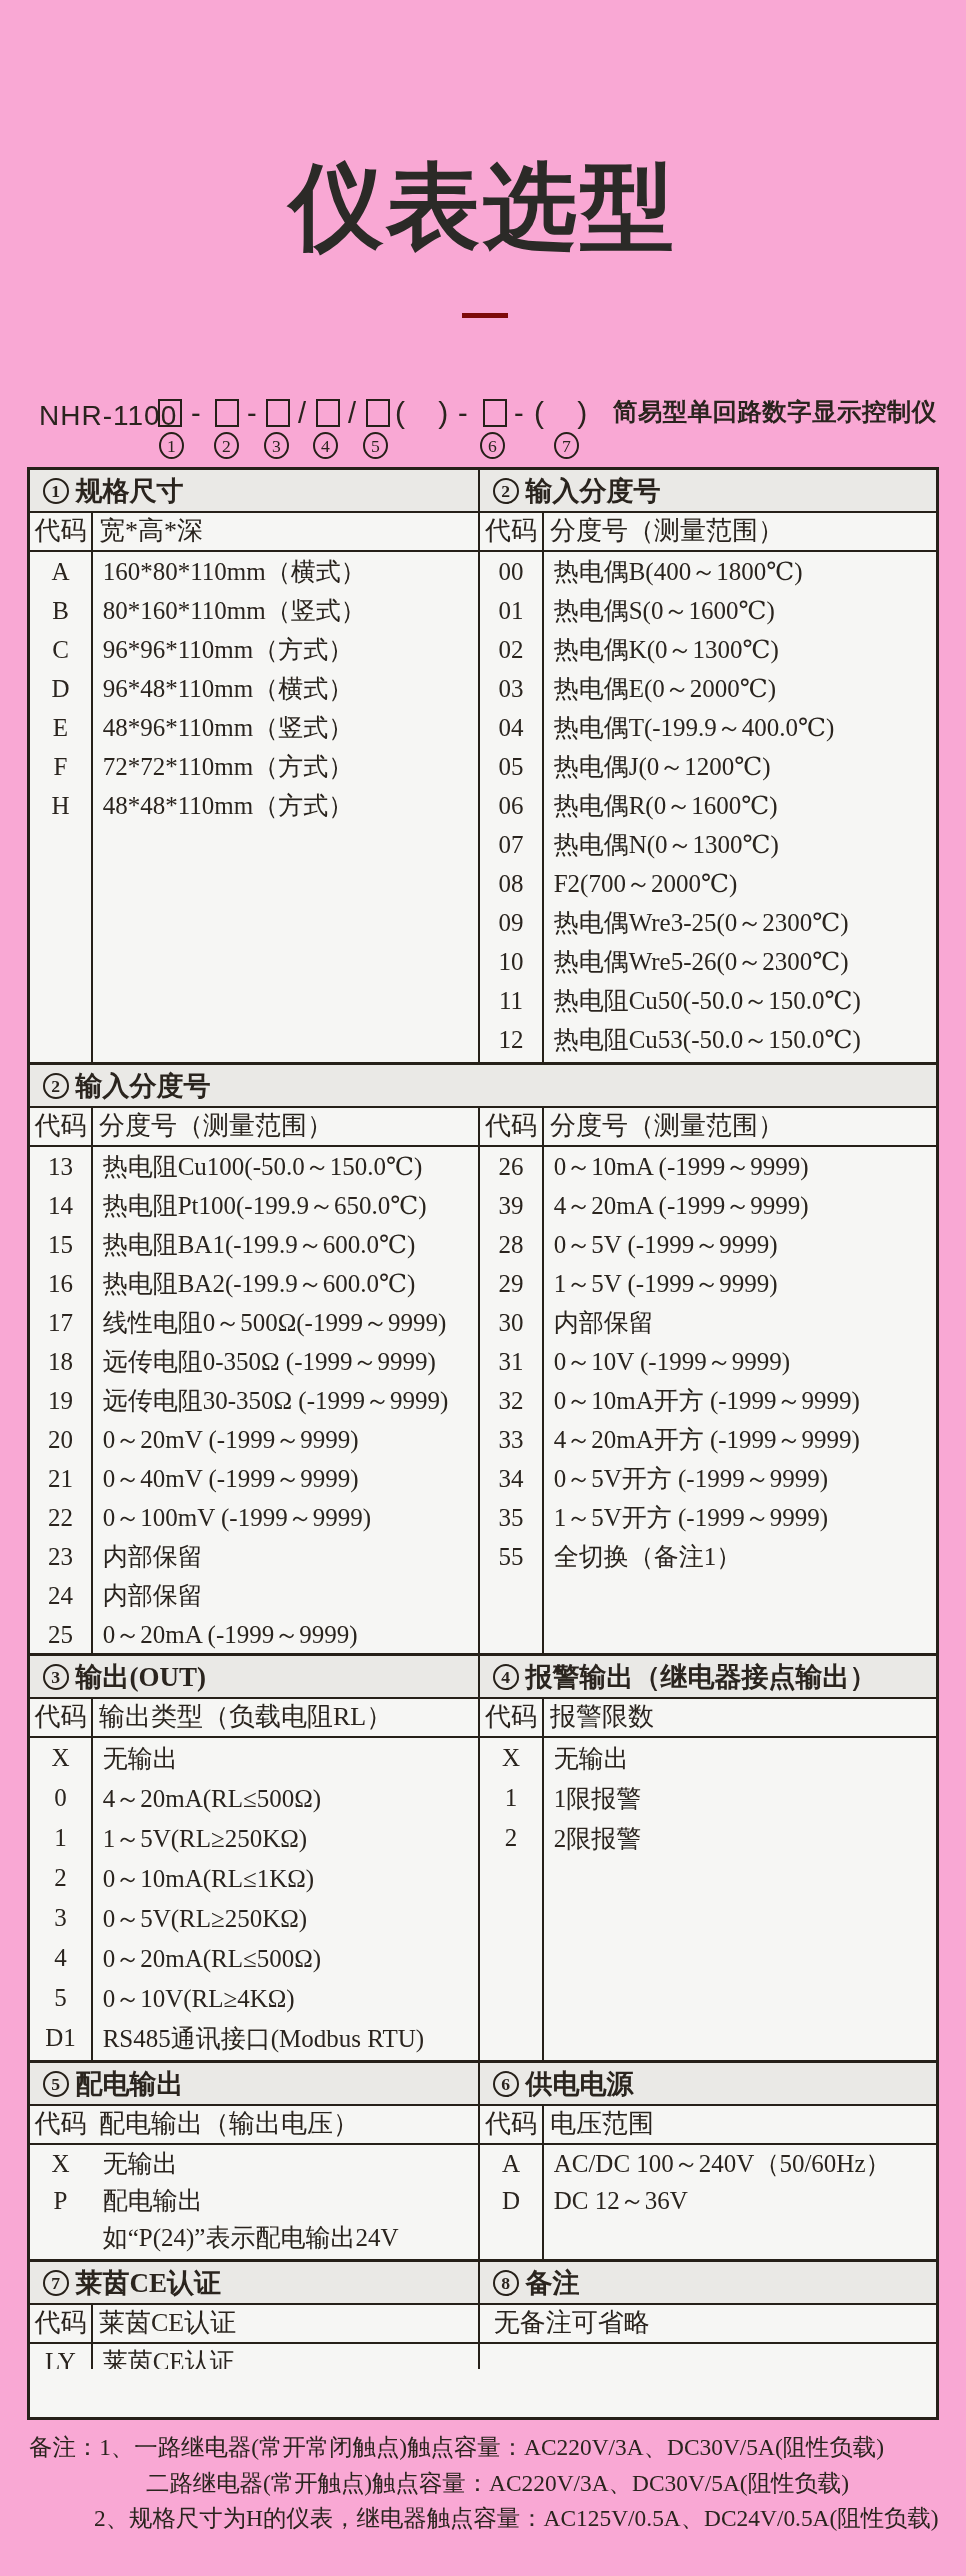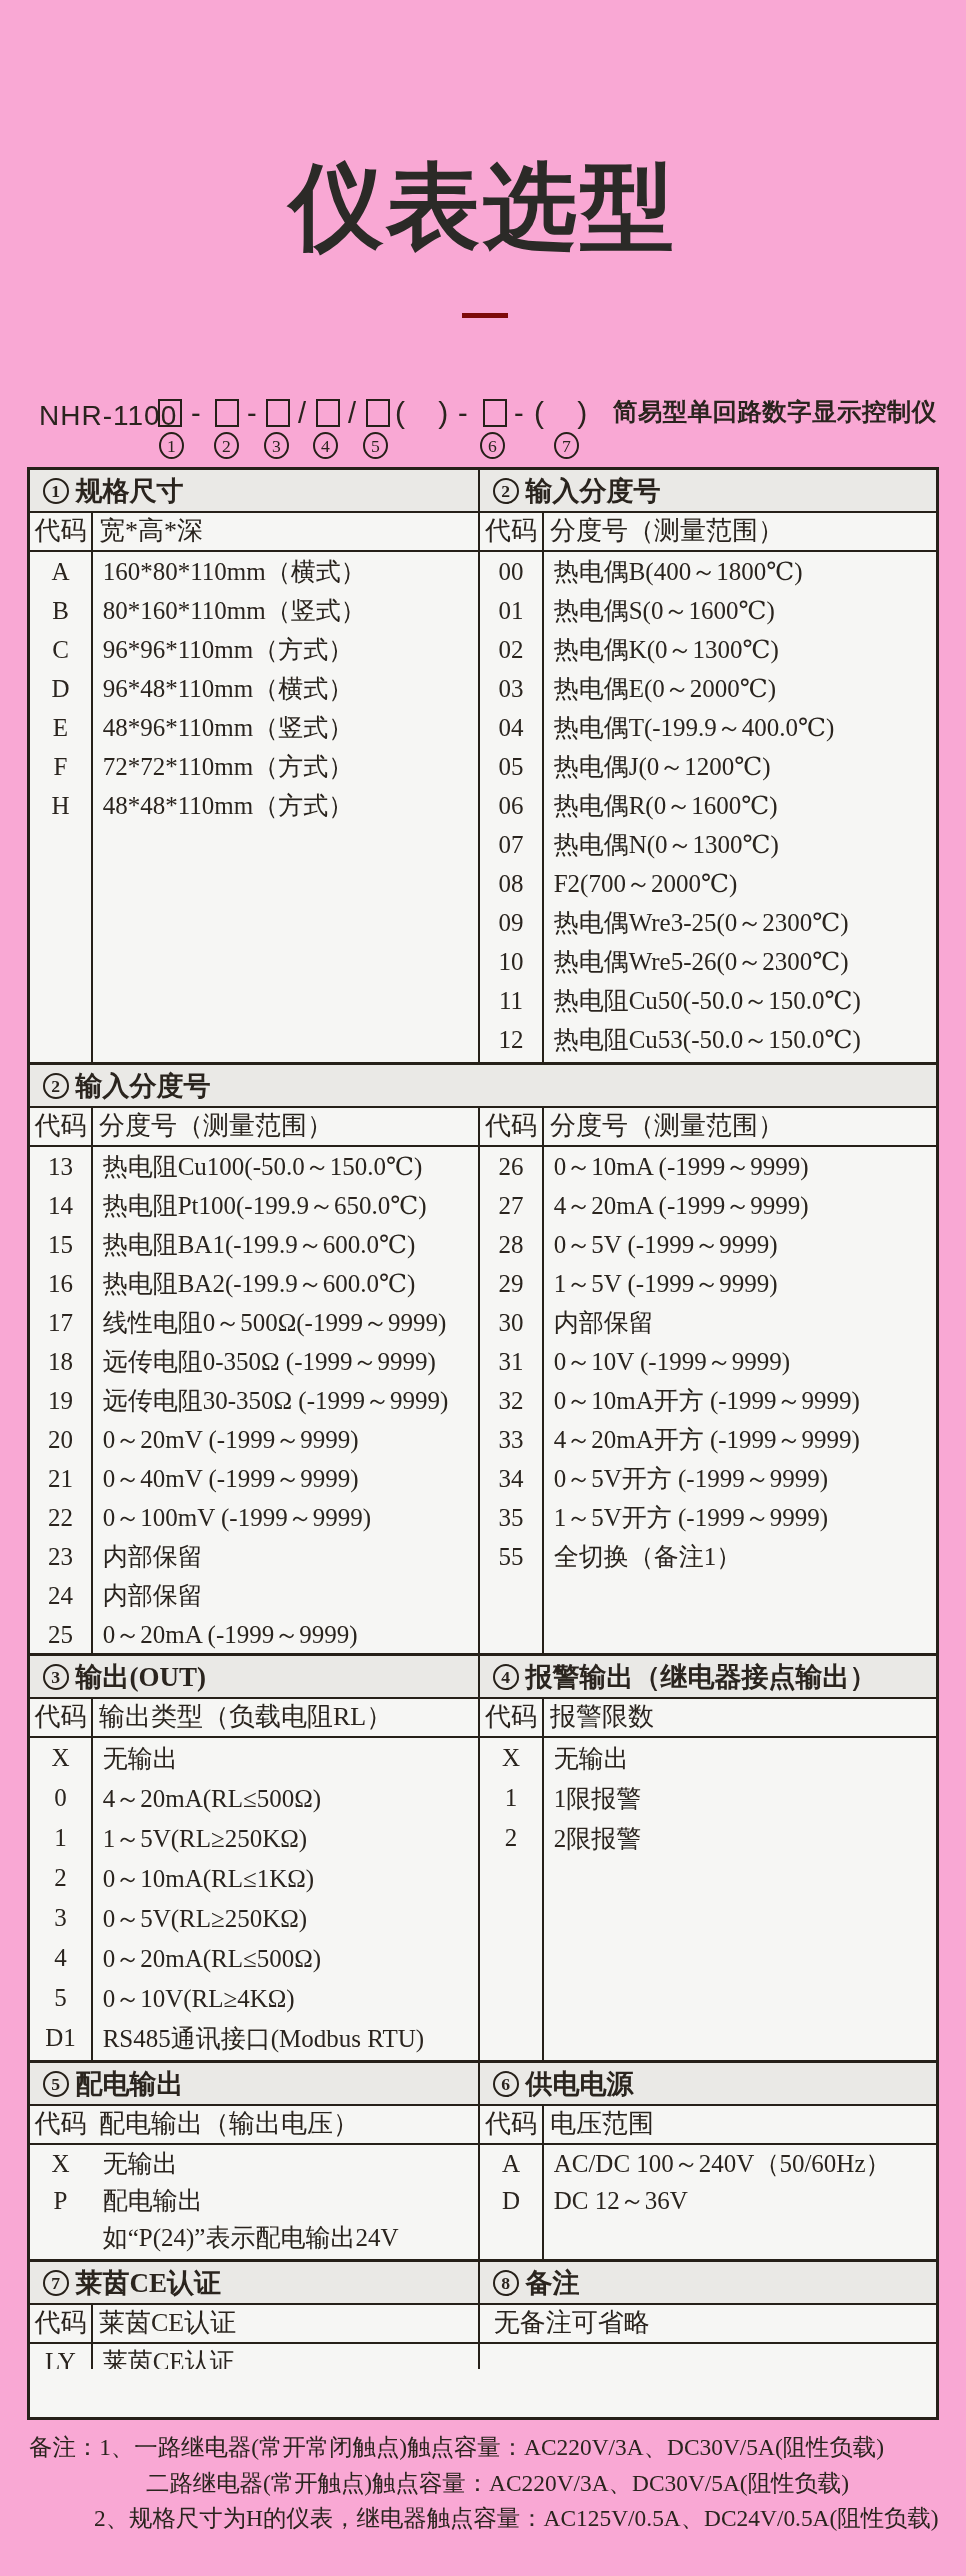"27" span.c { text: 27 -> 39 }
